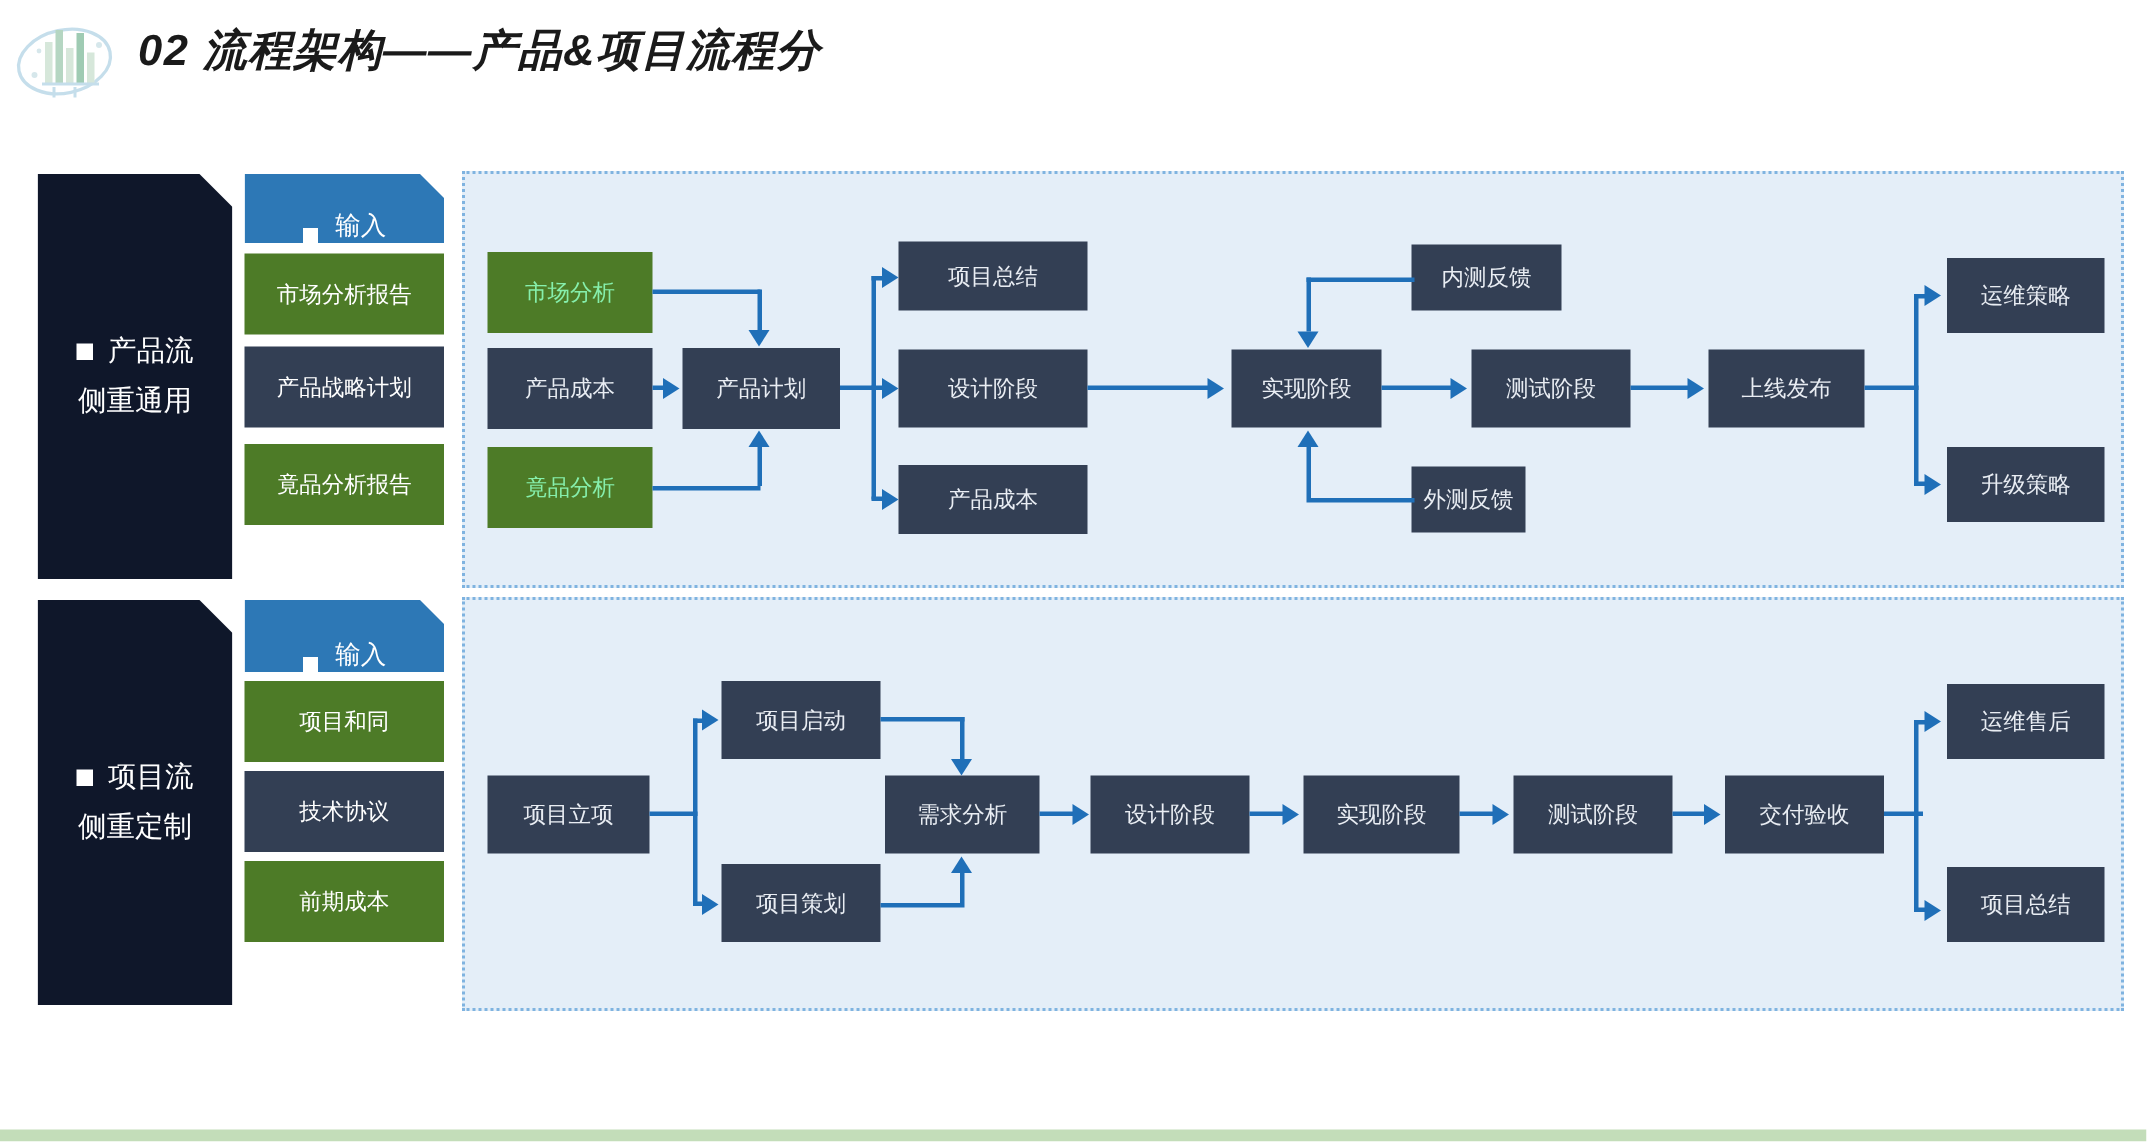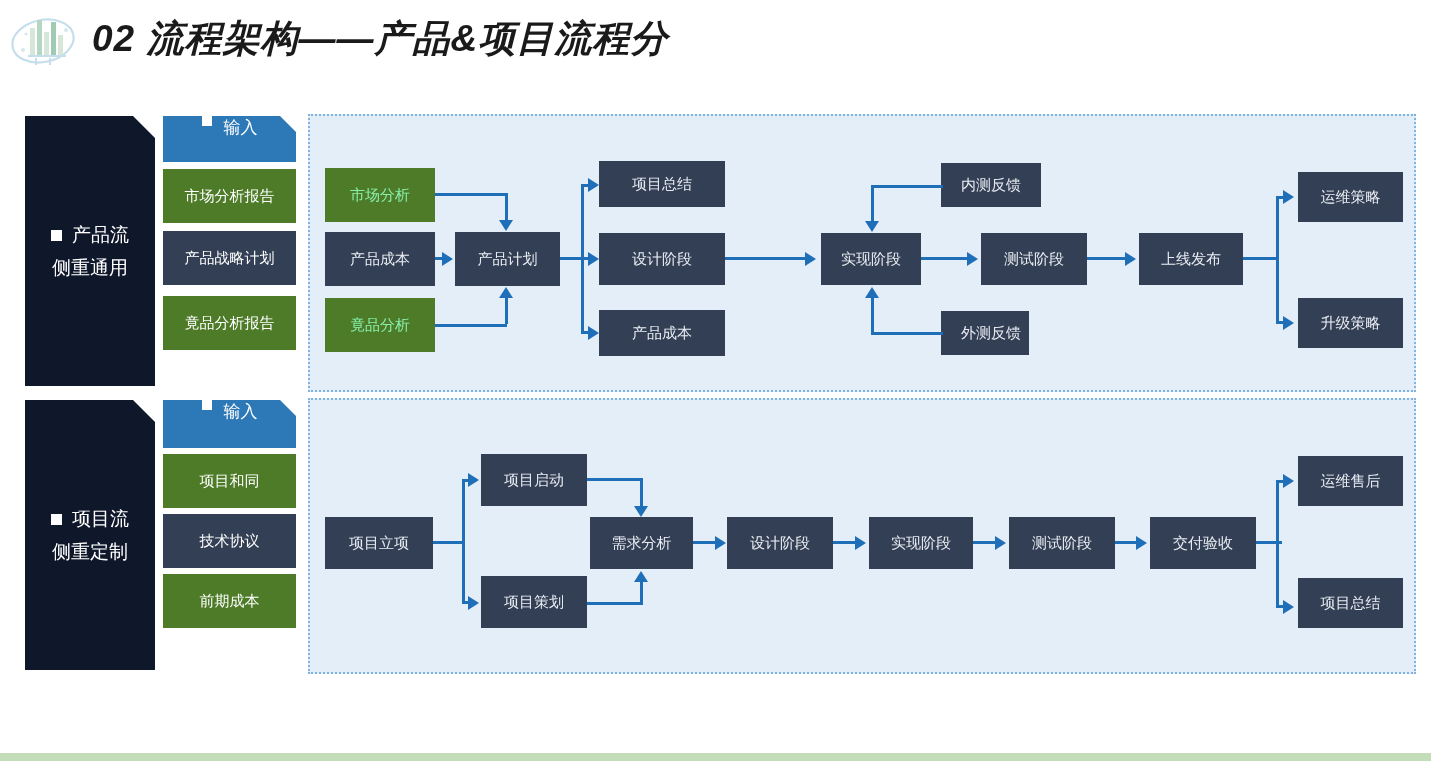"02 流程架构——产品&项目流程分" #slide-title { font-size: 37px -> 29px }
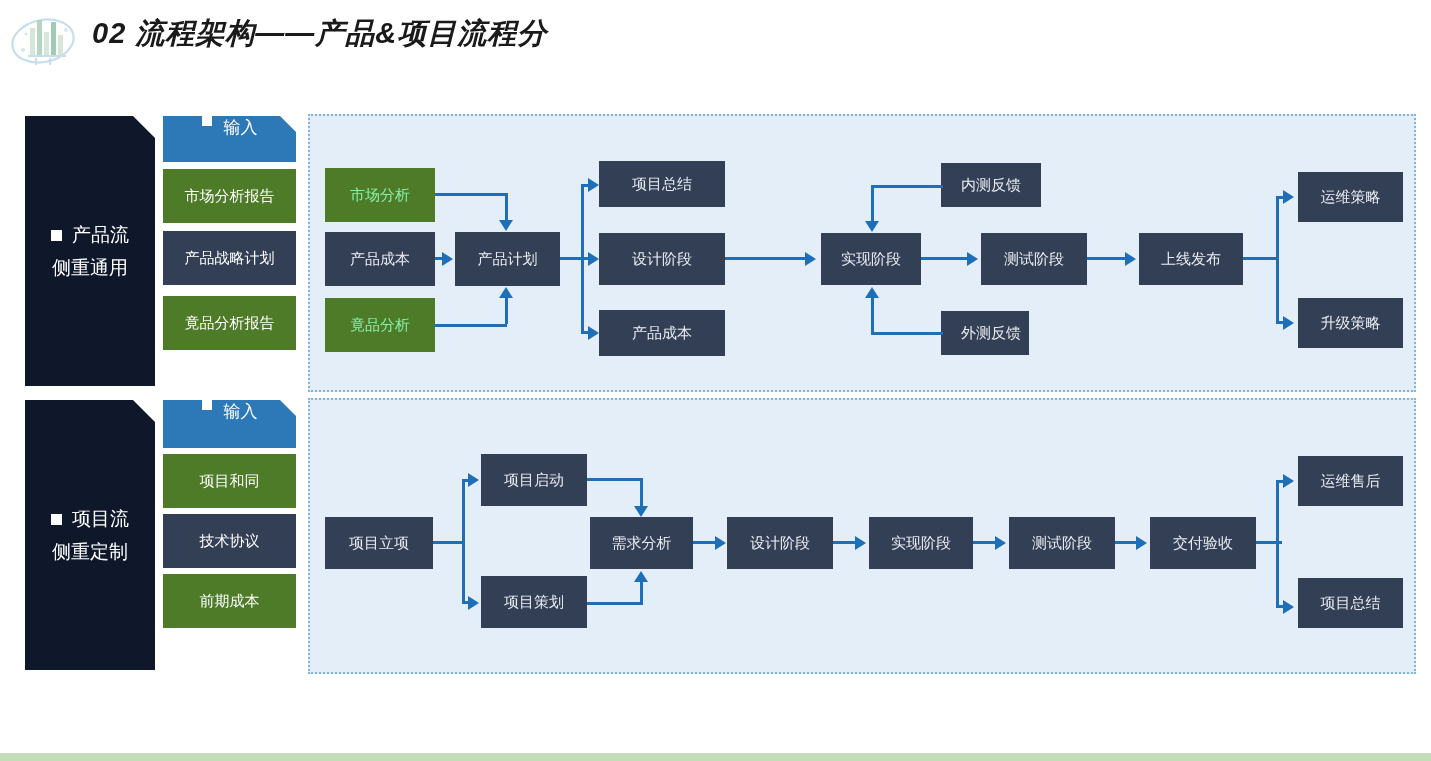"输入" .colhead { align-items: flex-start -> flex-end }
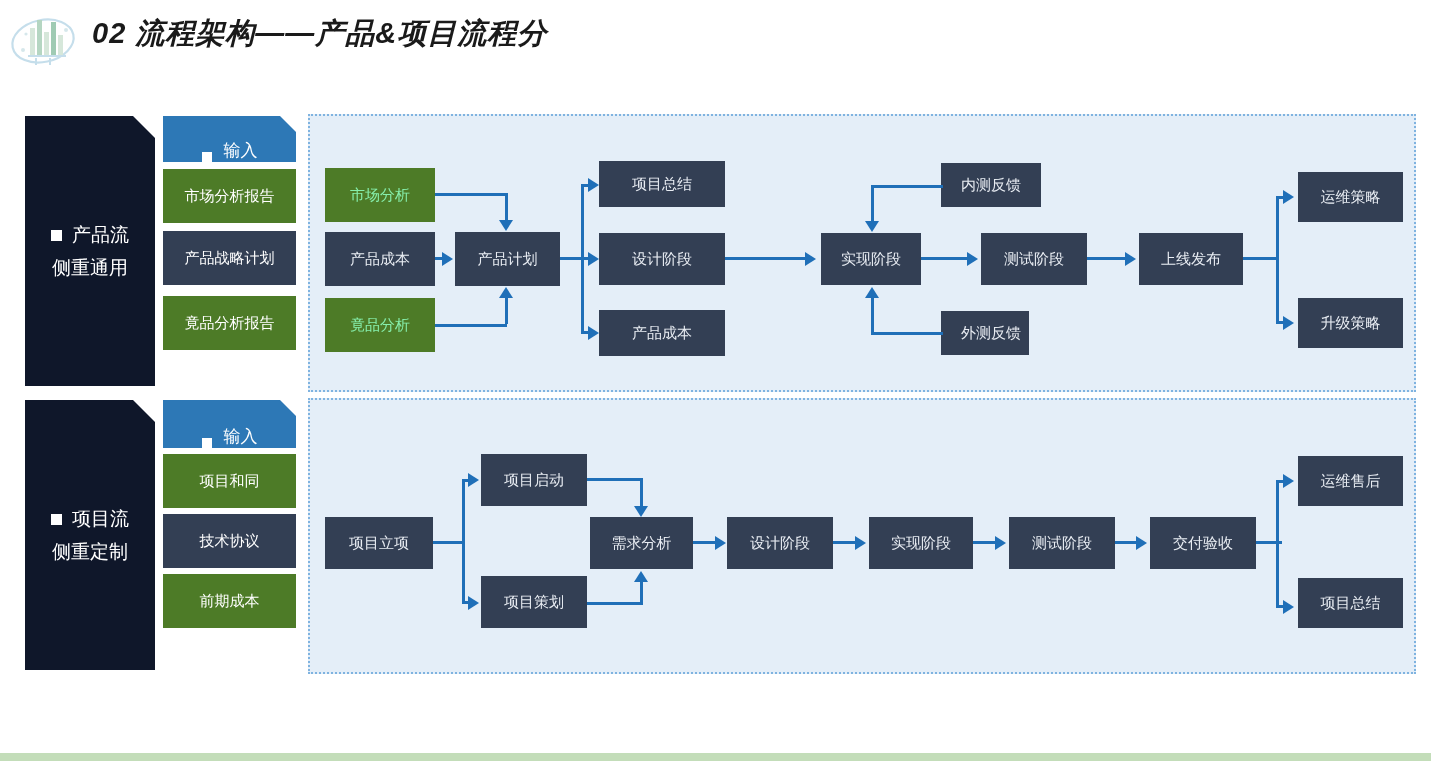"外测反馈" div.node { padding-left: 12px -> none }
